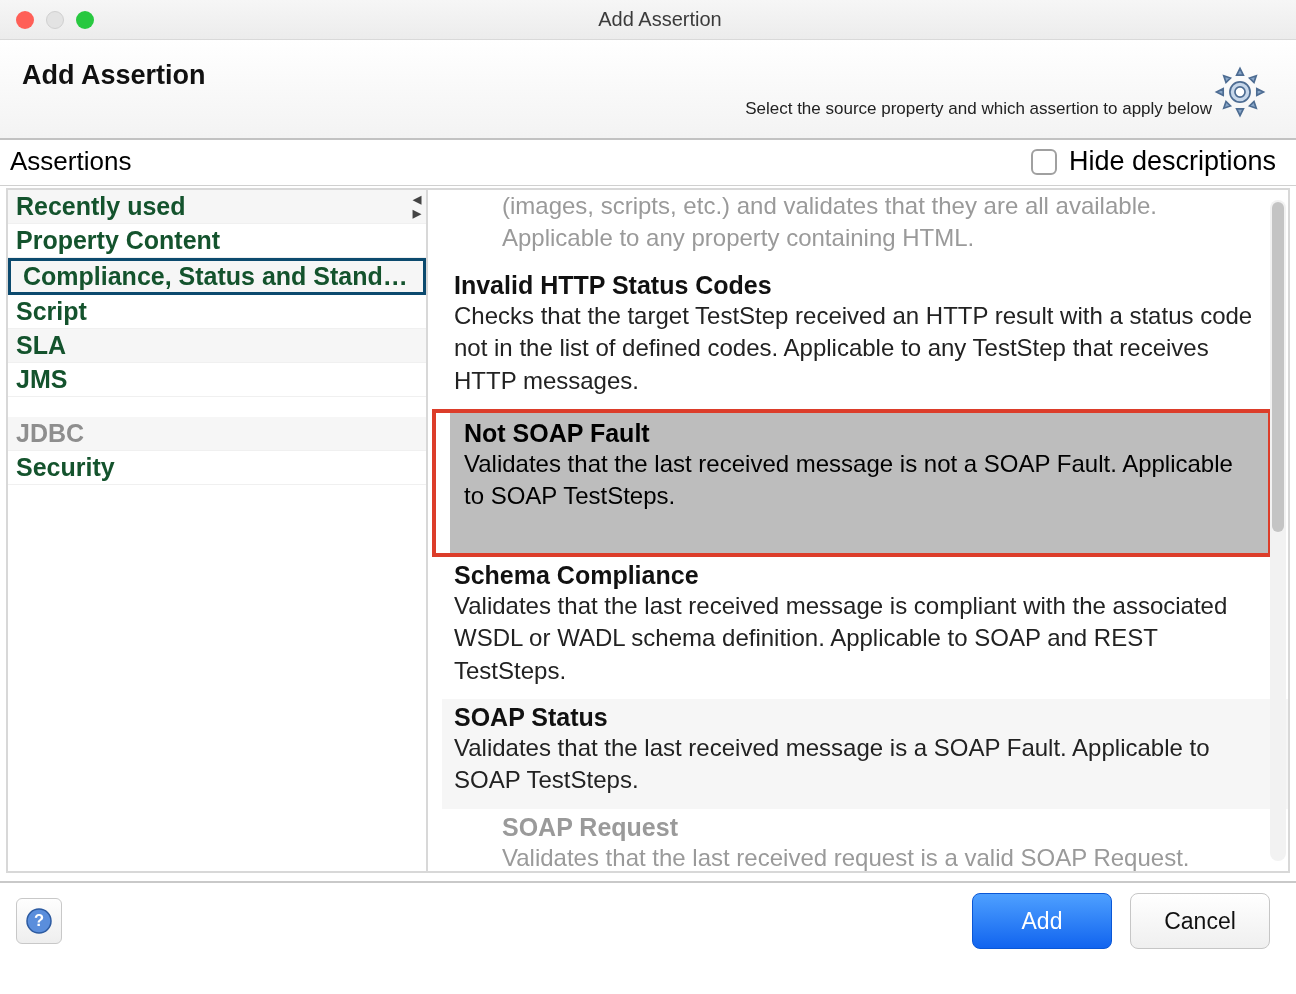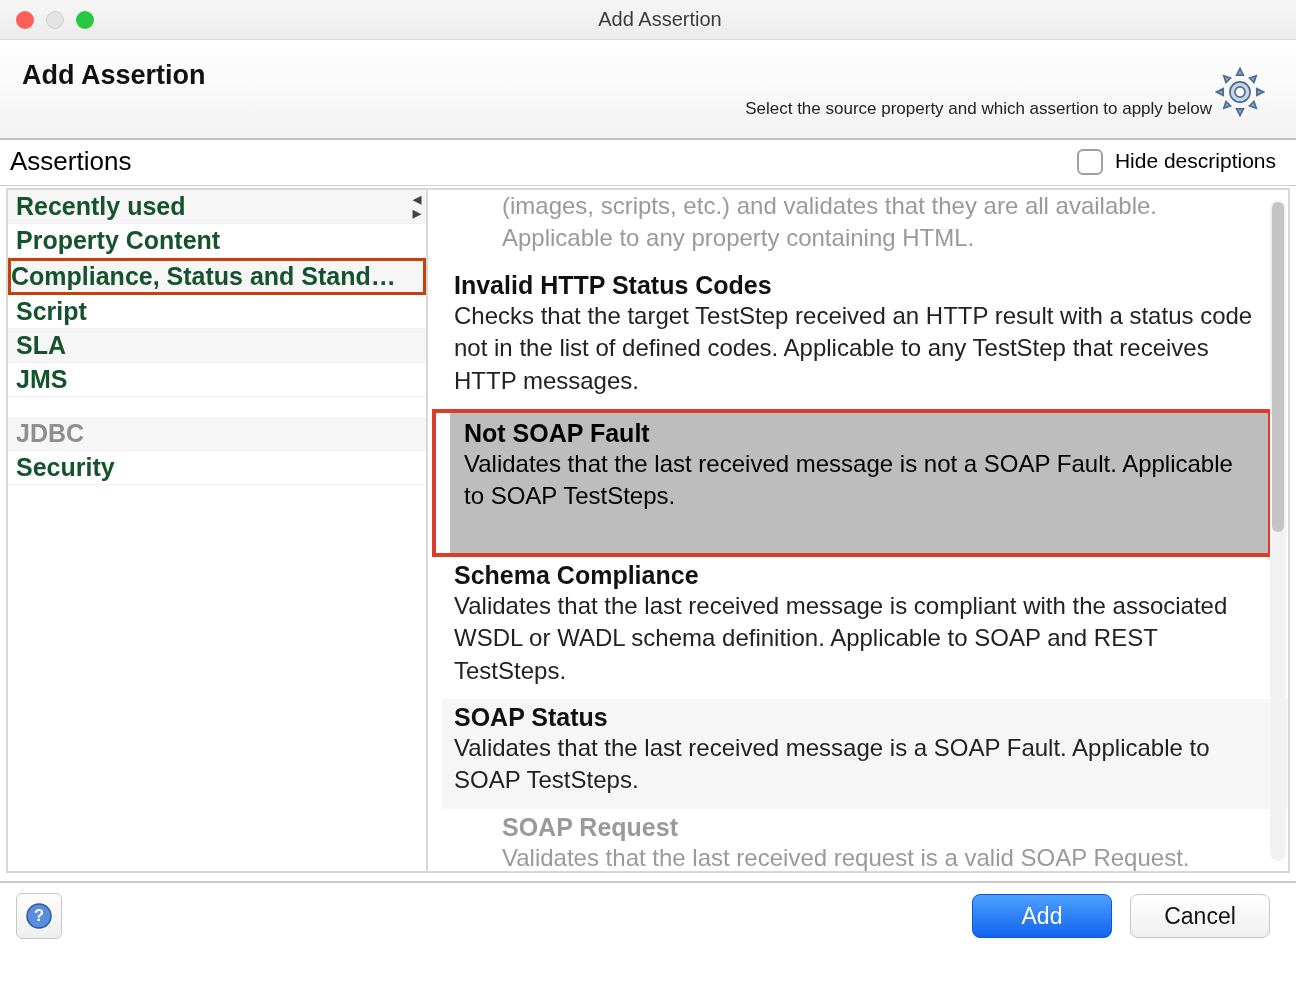"Hide descriptions" .hidebox { align-items: flex-start -> center; font-size: 21px -> 27px }
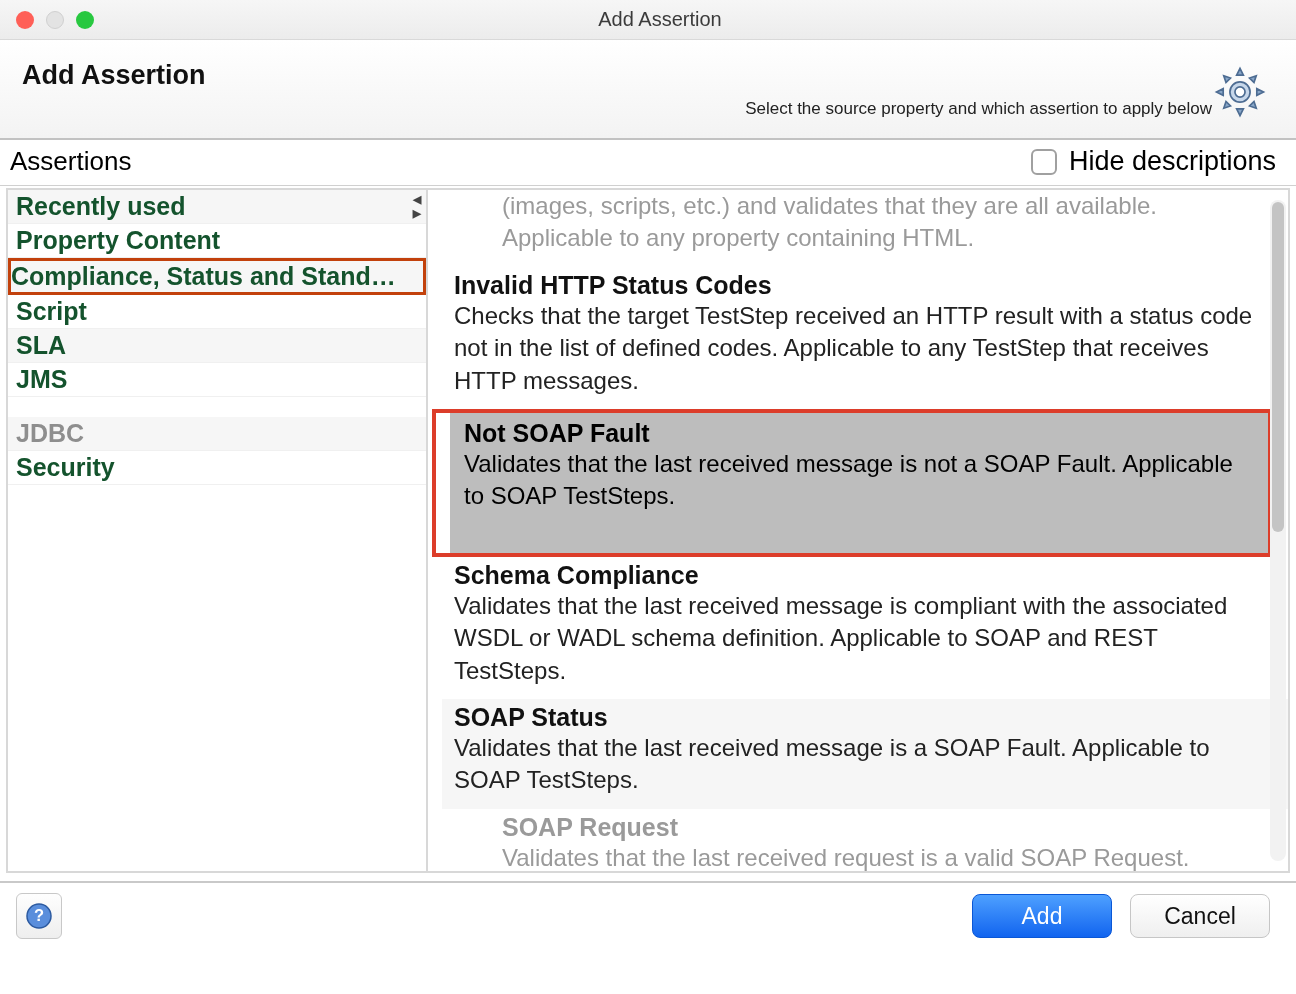"Compliance, Status and Stand…" .cat.highlight { border: 3px solid #c2410c -> 3px solid #0c4a6e; padding: 1px 4px 1px 0 -> 1px 4px 1px 12px }
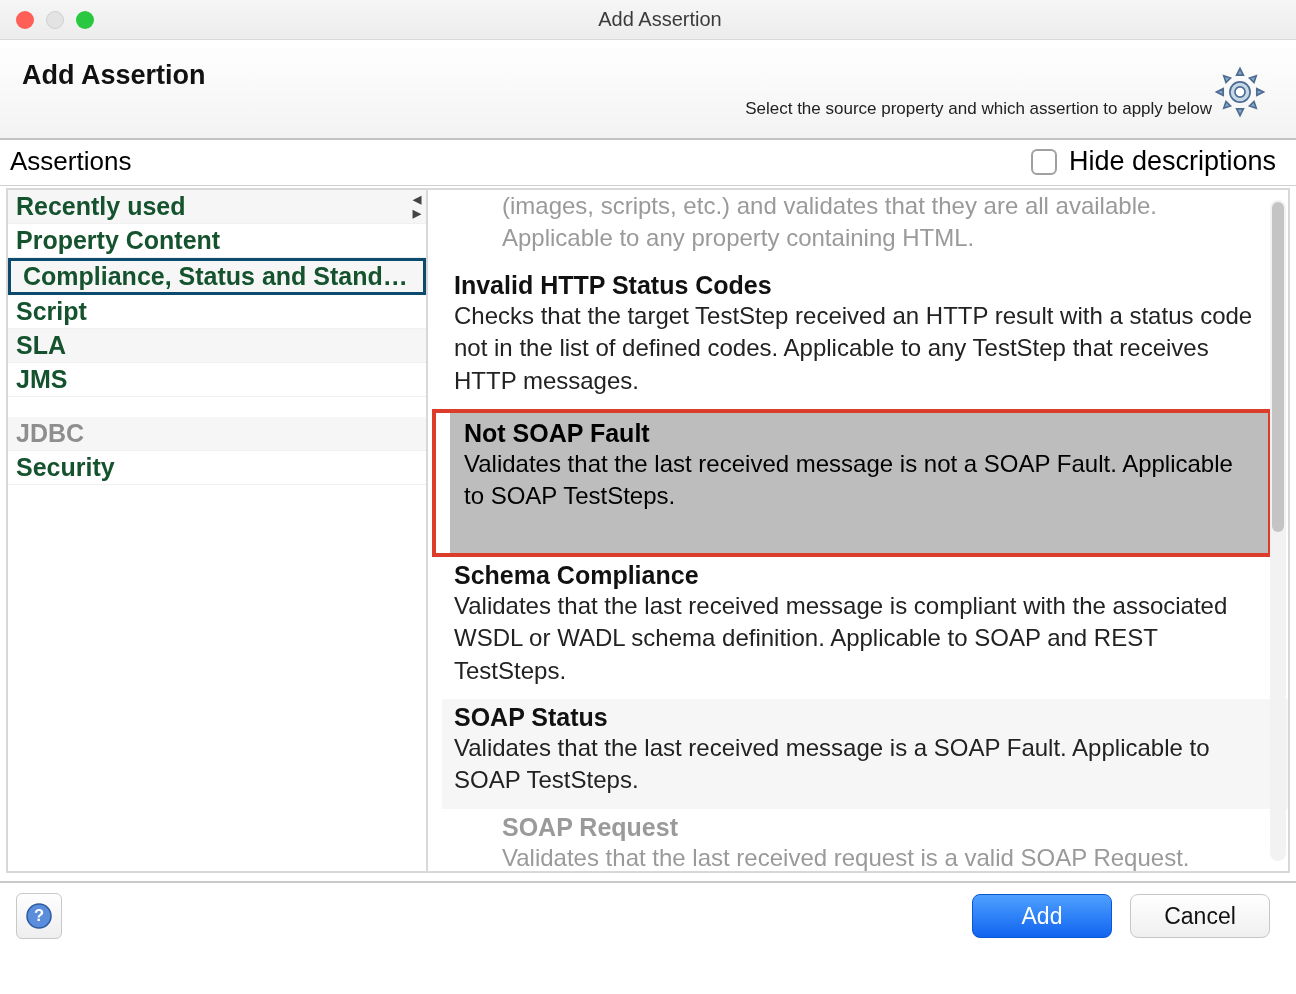"Add" .btn { height: 44px -> 56px }
